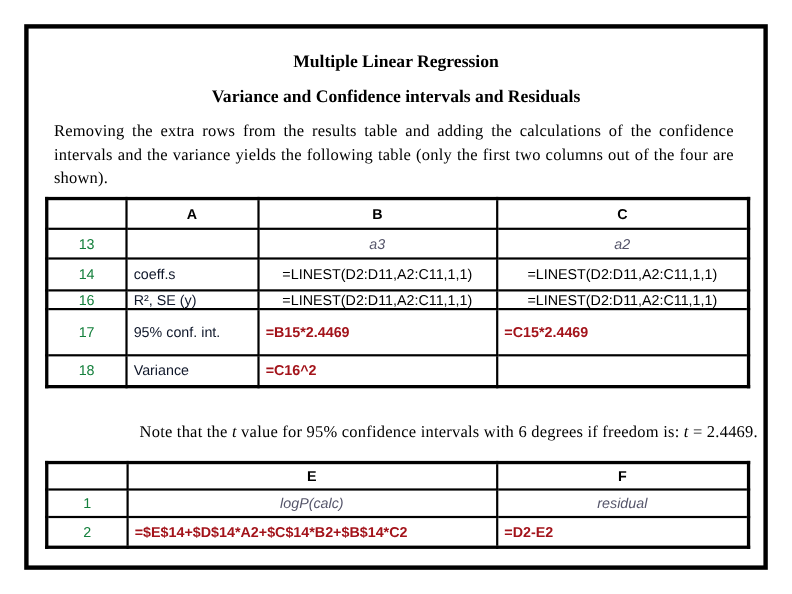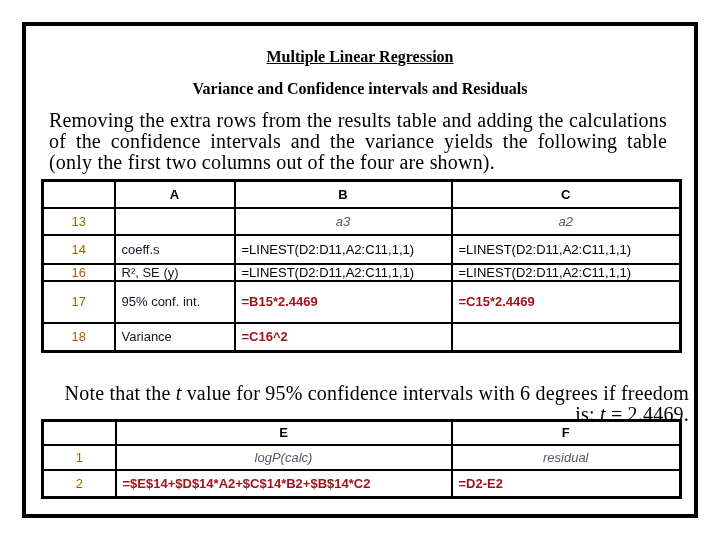"Multiple Linear Regression" div.title { text-decoration: underline -> none }
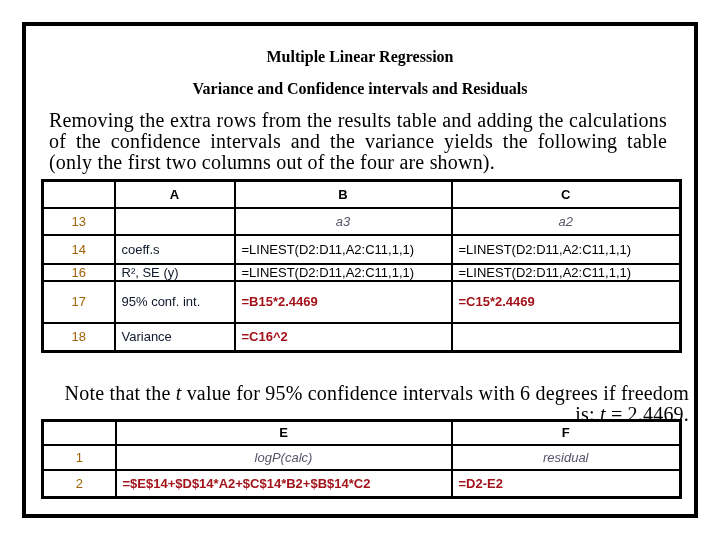"Removing the extra rows from" .para { font-size: 20px -> 15px }
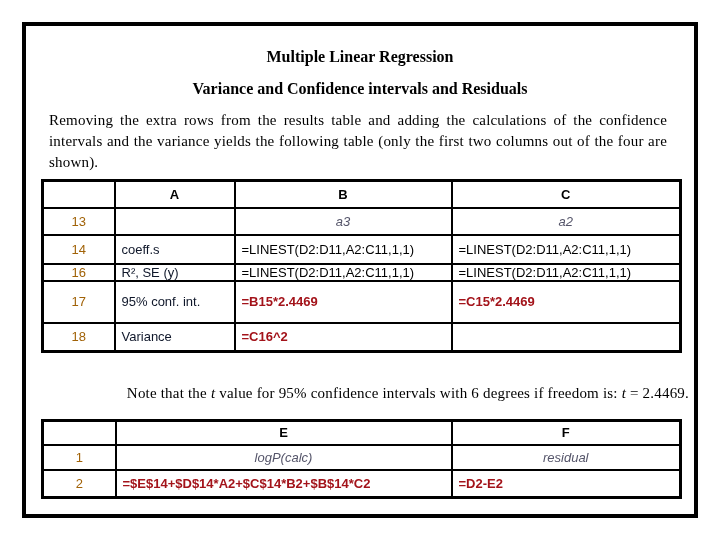"13" td.rownum { color: #a16207 -> #15803d }
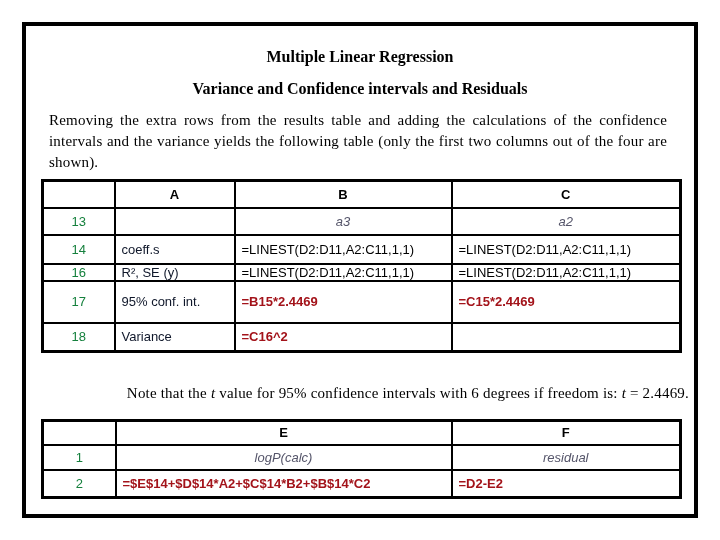"=LINEST(D2:D11,A2:C11,1,1)" td.fx { text-align: none -> center }
